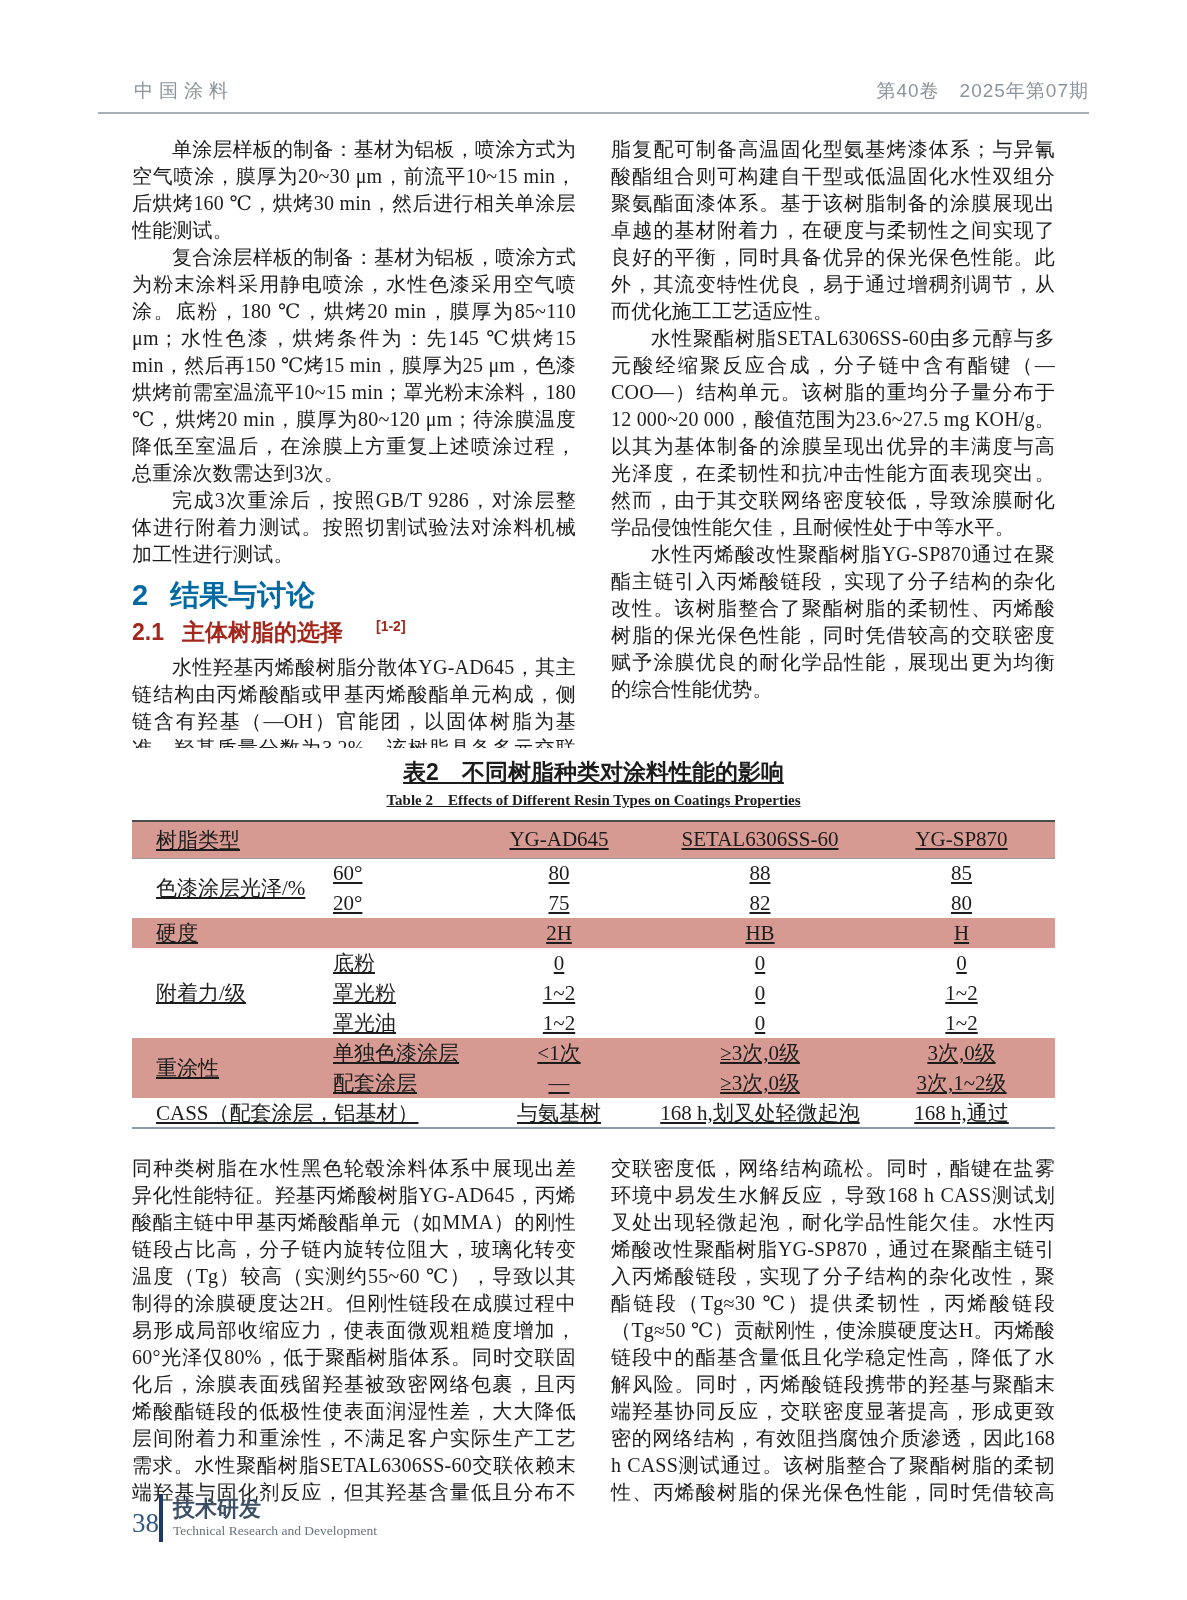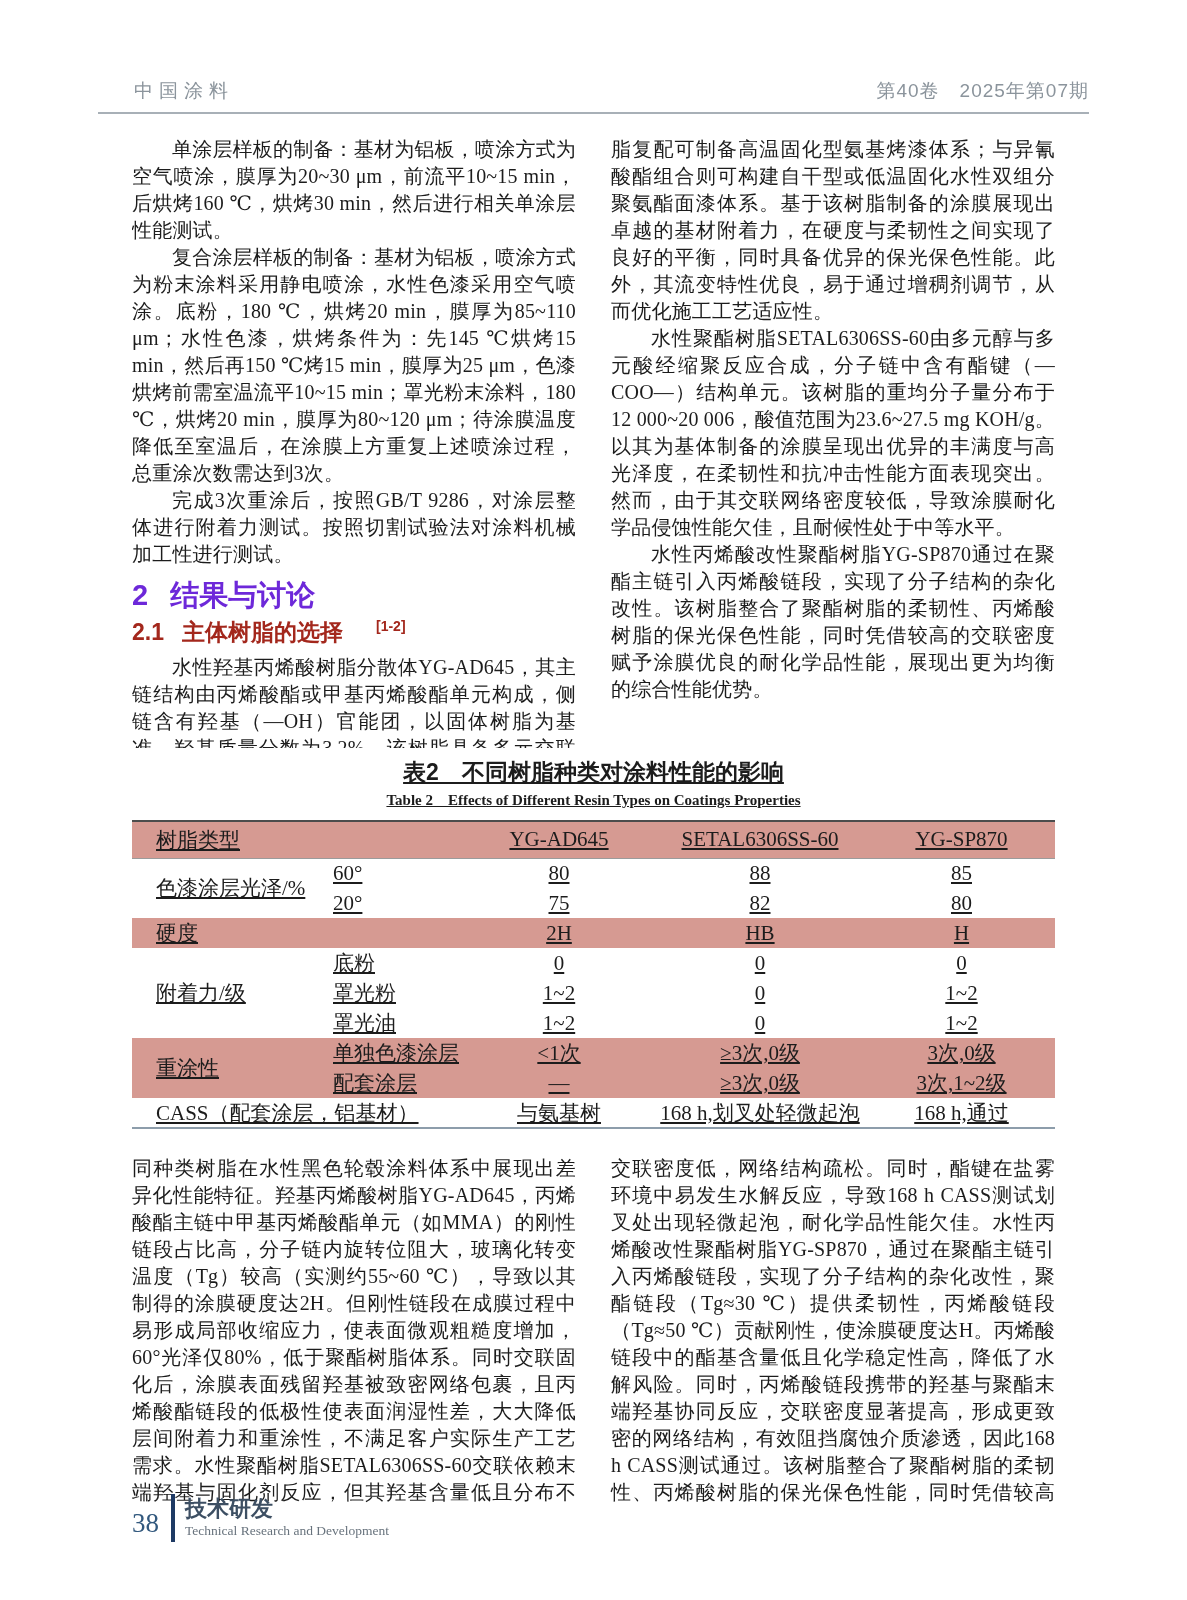"水性聚酯树脂SETAL6306SS-60由多元醇与多元酸经缩聚反应合成，分子链中" p.body-p { text: 20 006 -> 20 000 }
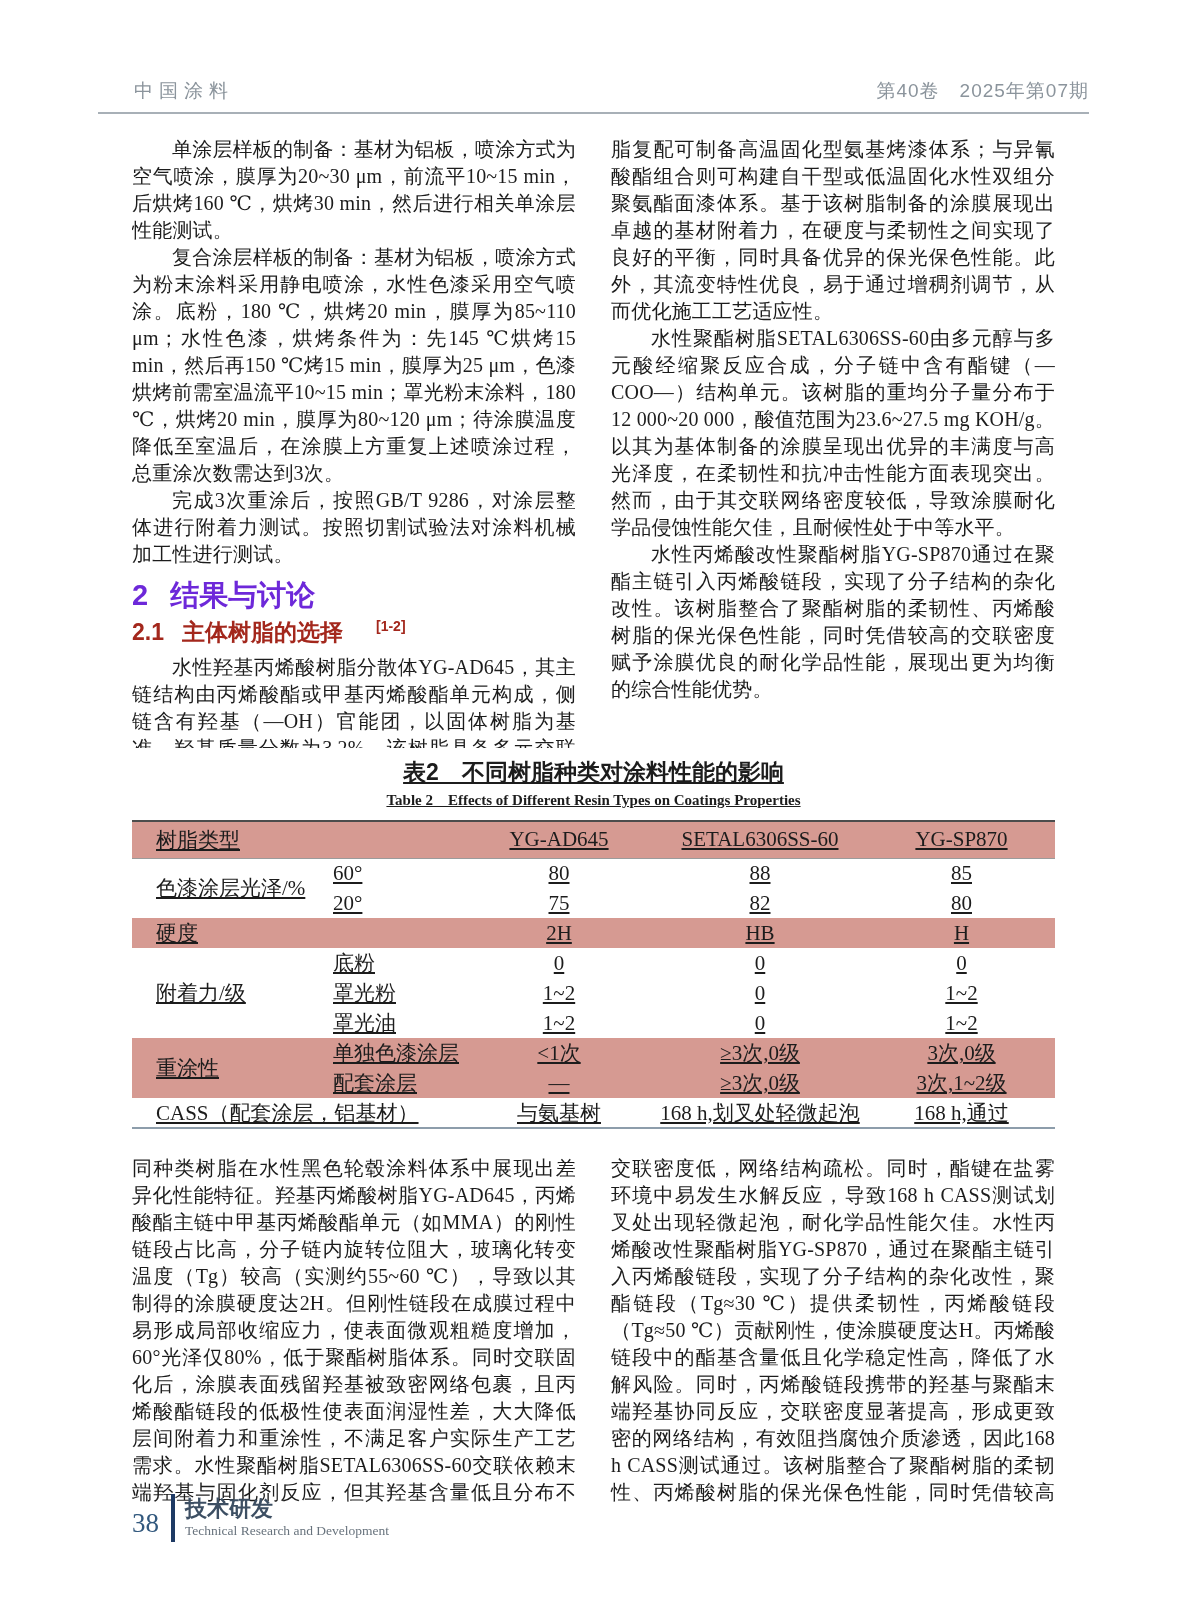"2 结果与讨论" .sec-h { color: #6d28d9 -> #0369a1 }
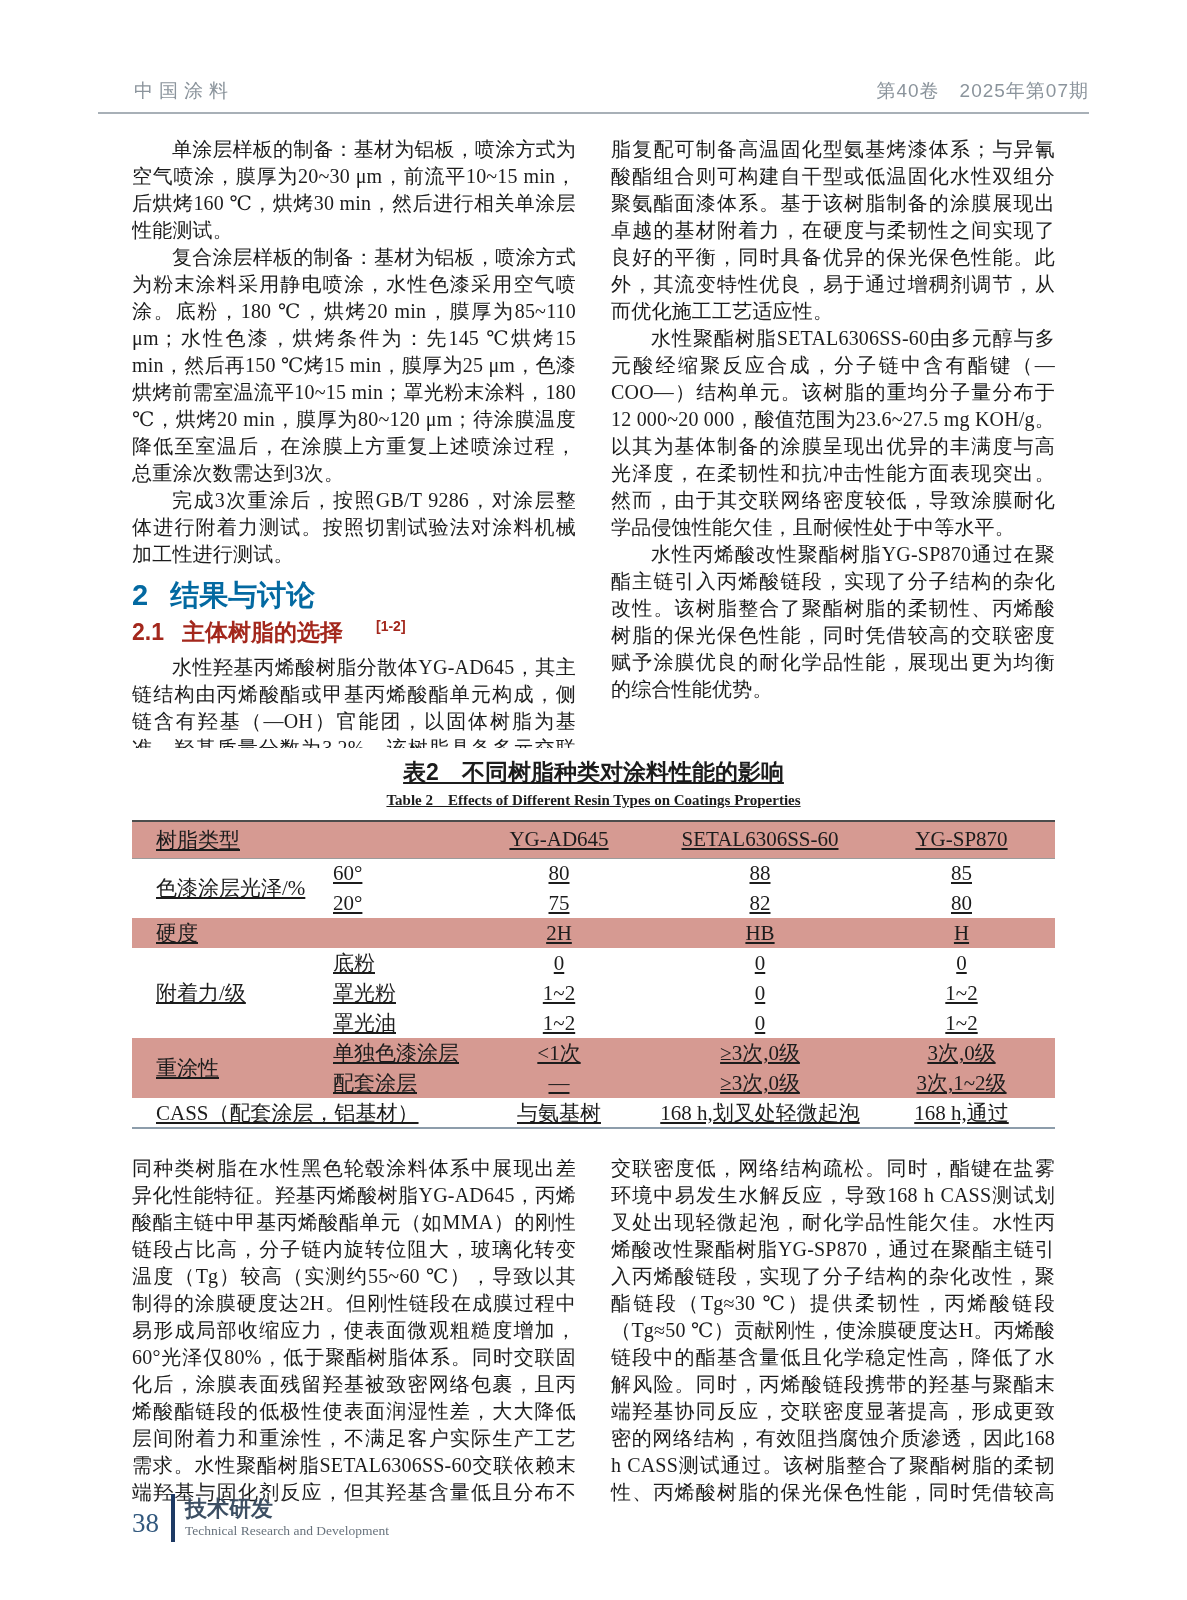"38" .footer .pageno { margin-right: 12px -> none }
